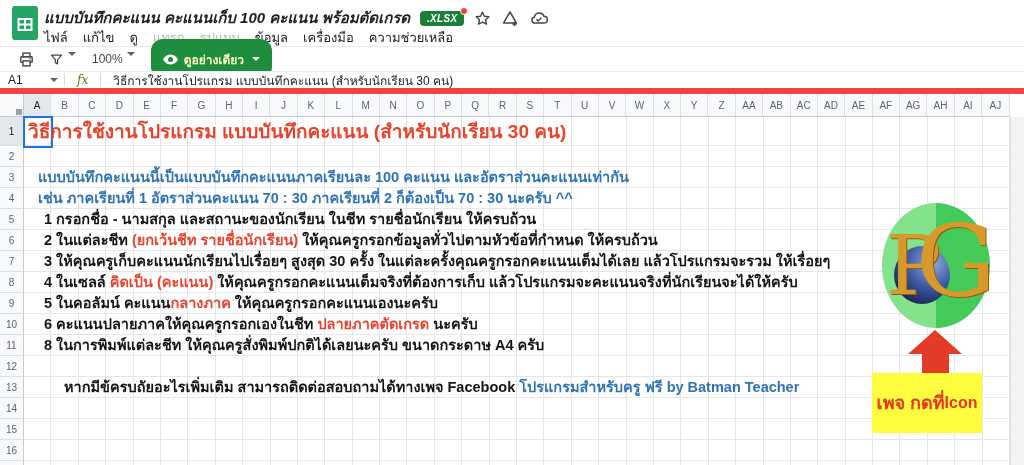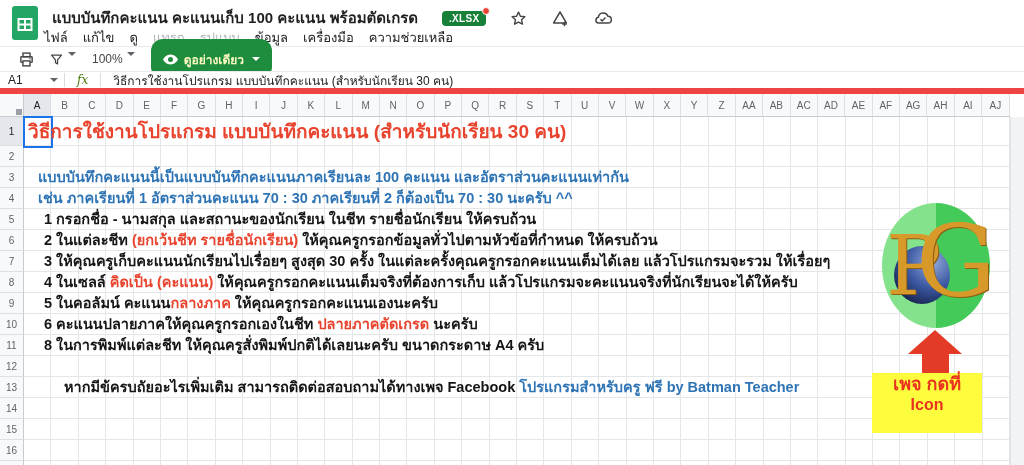"แบบบันทึกคะแนน คะแนนเก็บ 100 คะแนน" .titlebar { font-style: none -> italic; gap: 24px -> 10px; left: 52px -> 44px }
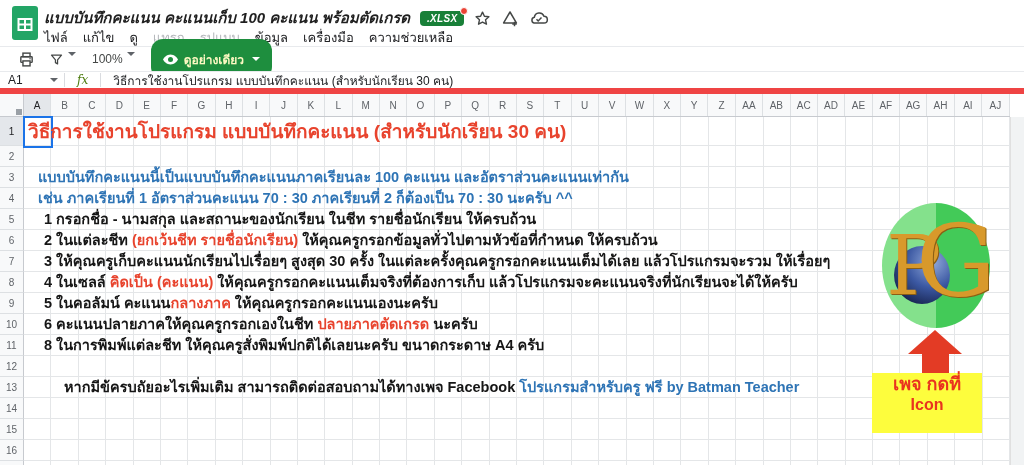"เพจ กดที่" .page-label { flex-direction: column -> row; justify-content: flex-start -> center }
